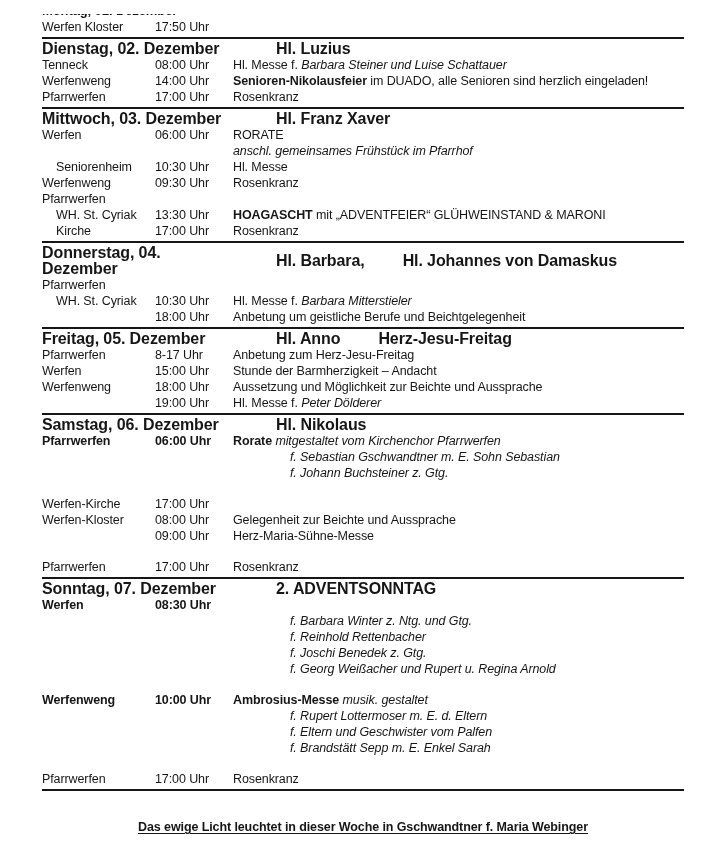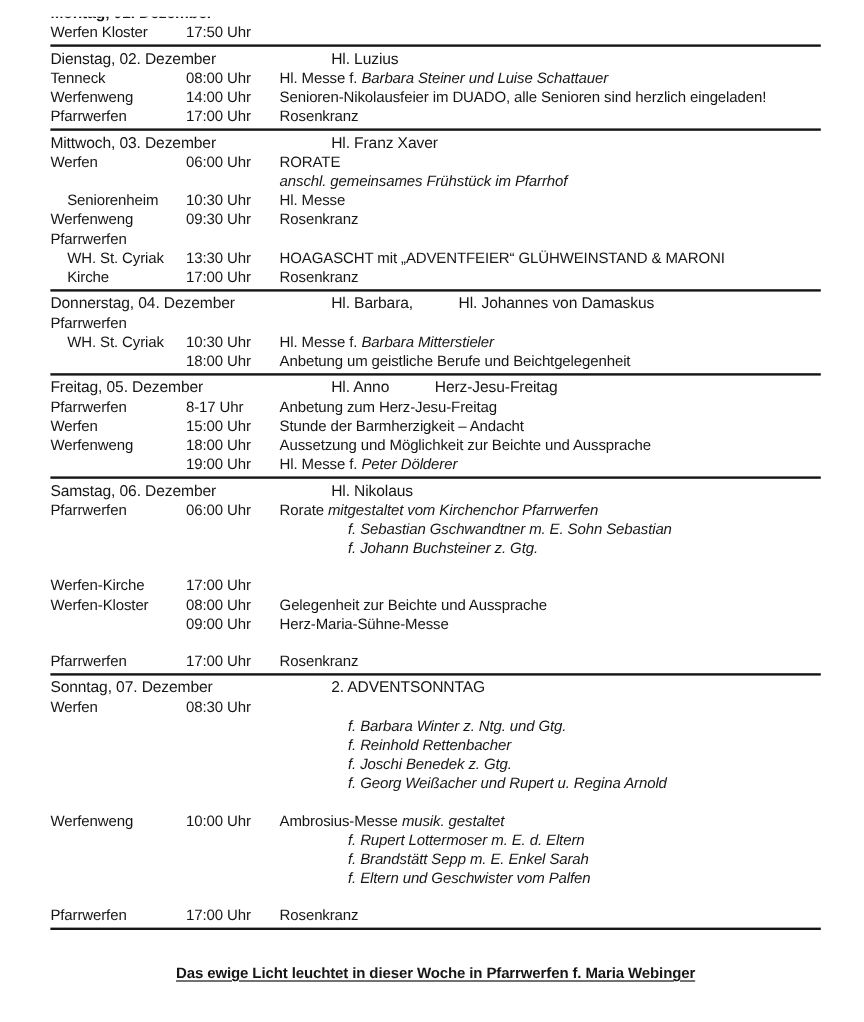"Dienstag, 02. Dezember" .hrow { font-size: 13px -> 16px; font-weight: normal -> bold }
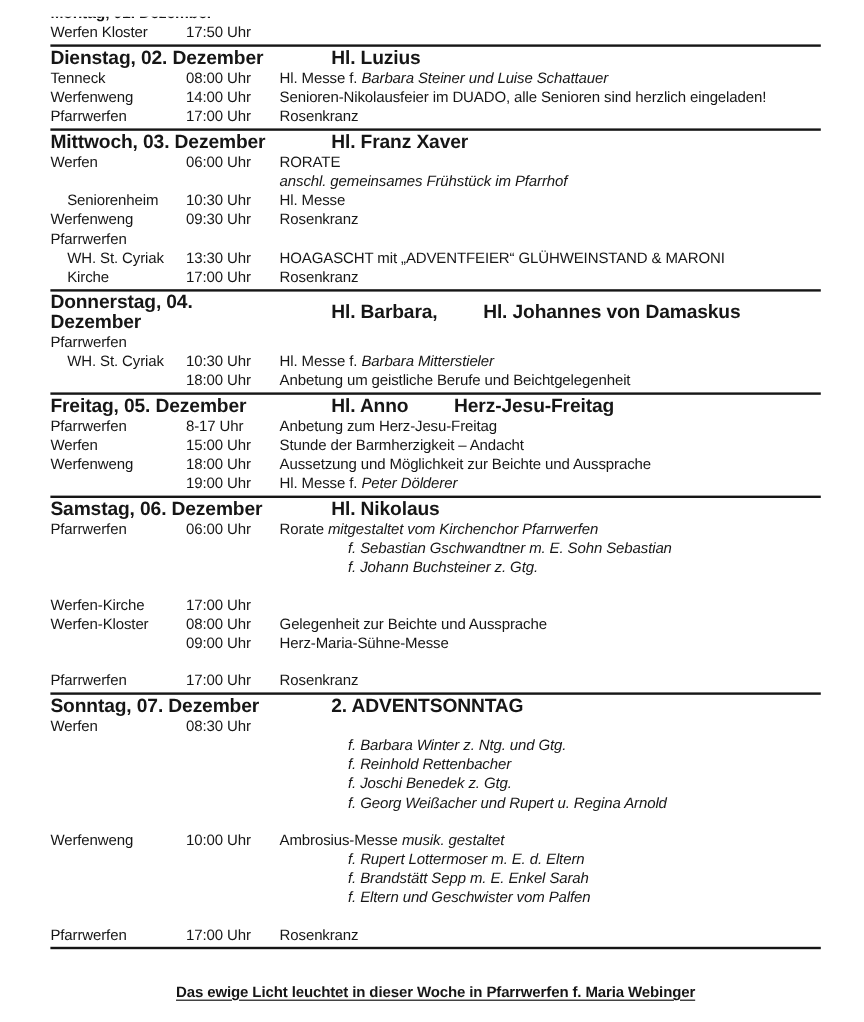"Senioren-Nikolausfeier" .b { font-weight: normal -> bold }
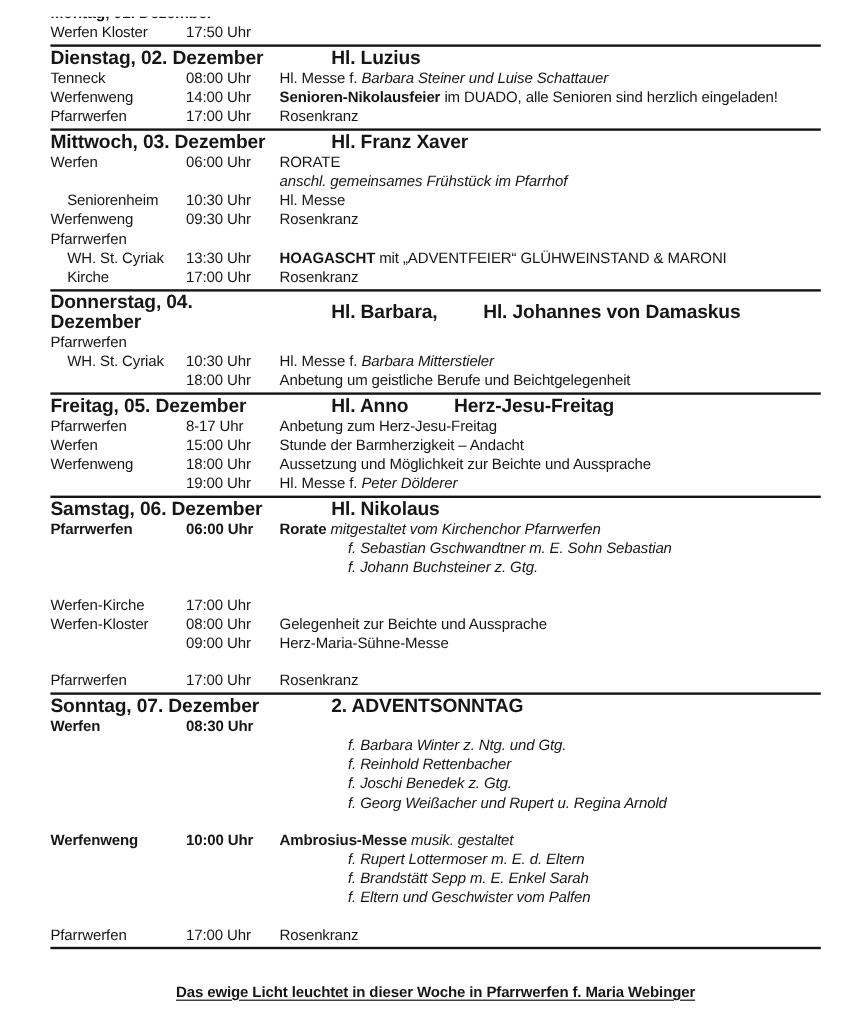"f. Brandstätt Sepp m. E." div.row { order: before "f. Eltern und Geschwister vom" -> after "f. Eltern und Geschwister vom" }
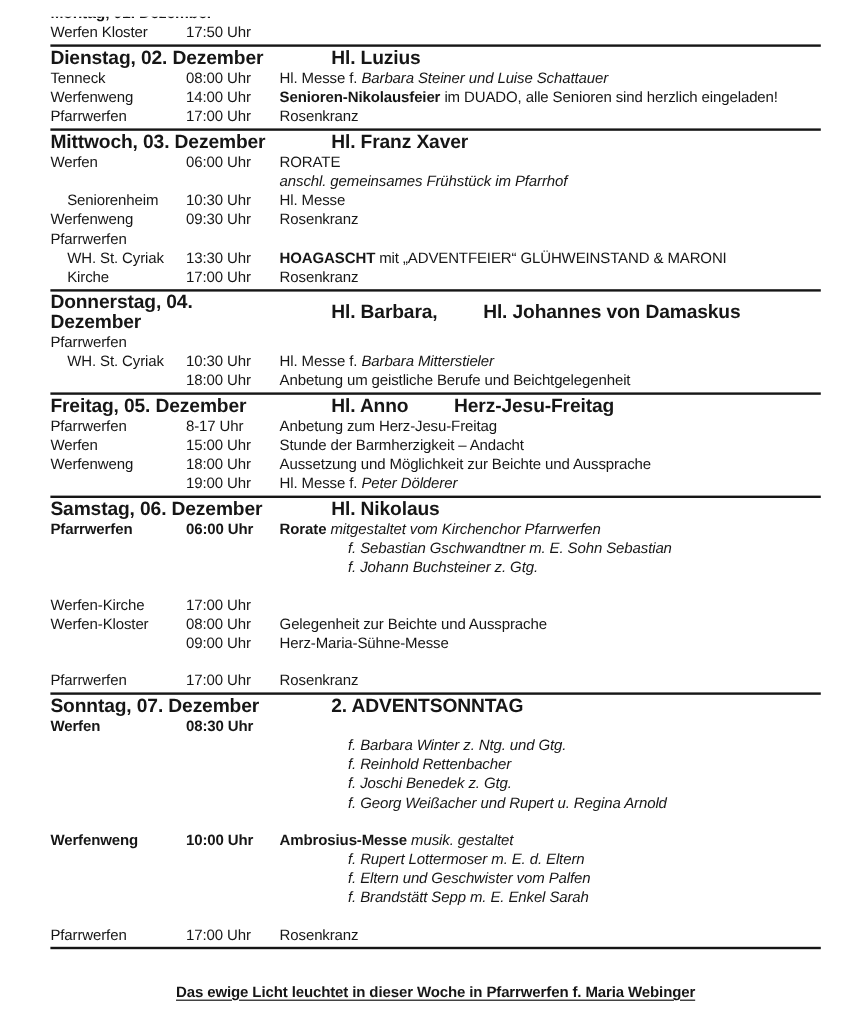"Das ewige Licht leuchtet in" div.footer { text: Pfarrwerfen -> Gschwandtner }
